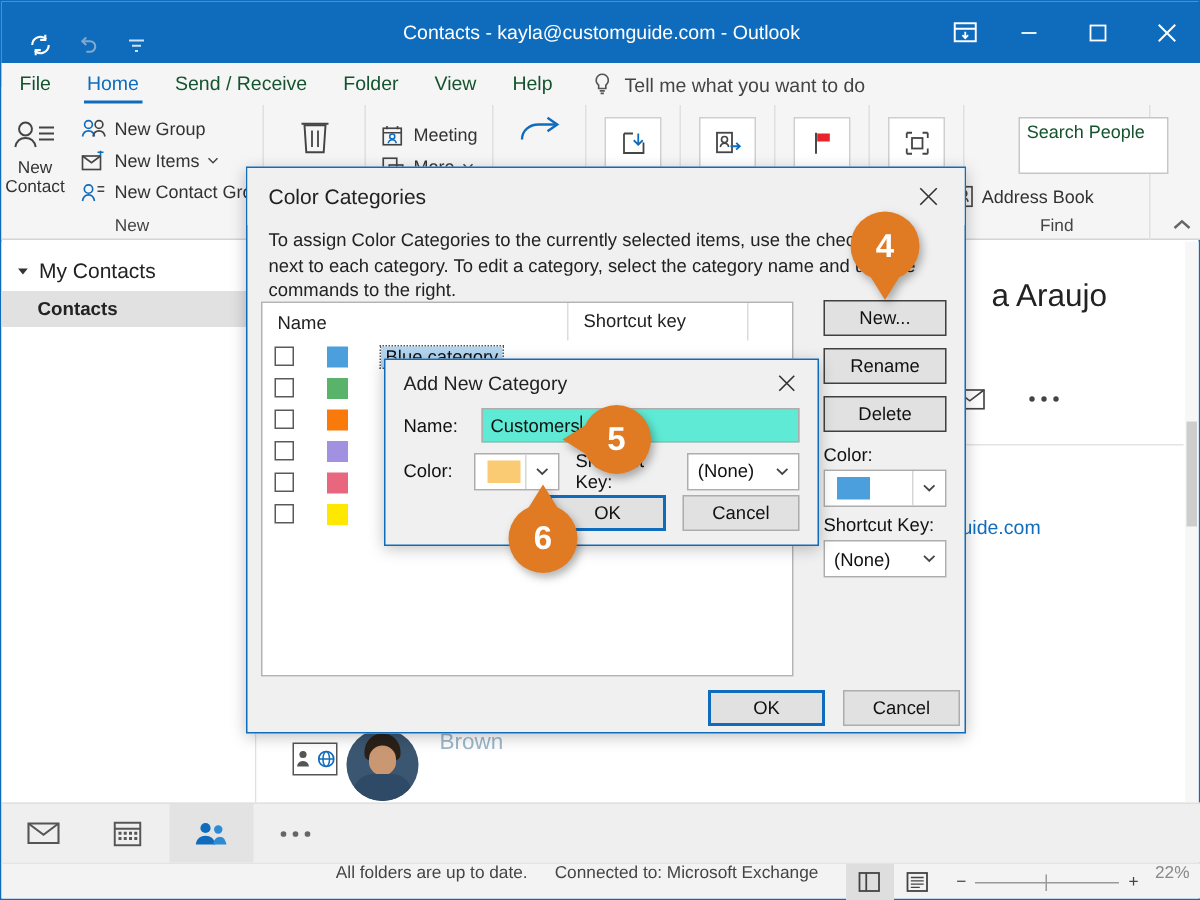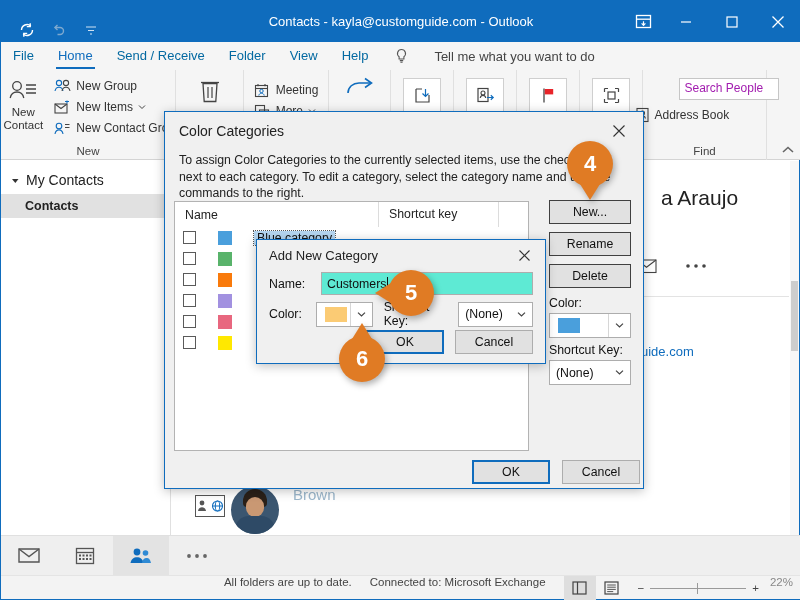"File" .tab { color: #0369a1 -> #14532d }
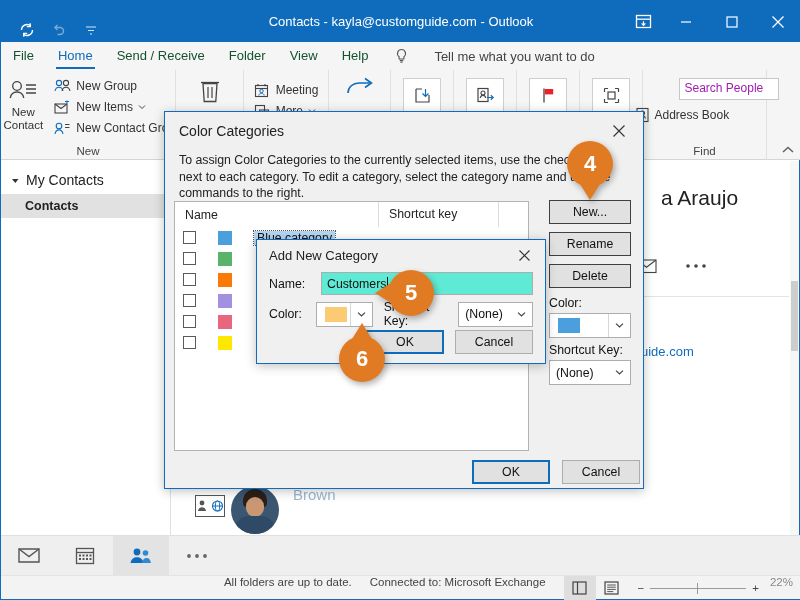"Tell me what you want" .tellme { gap: 25px -> 7px }
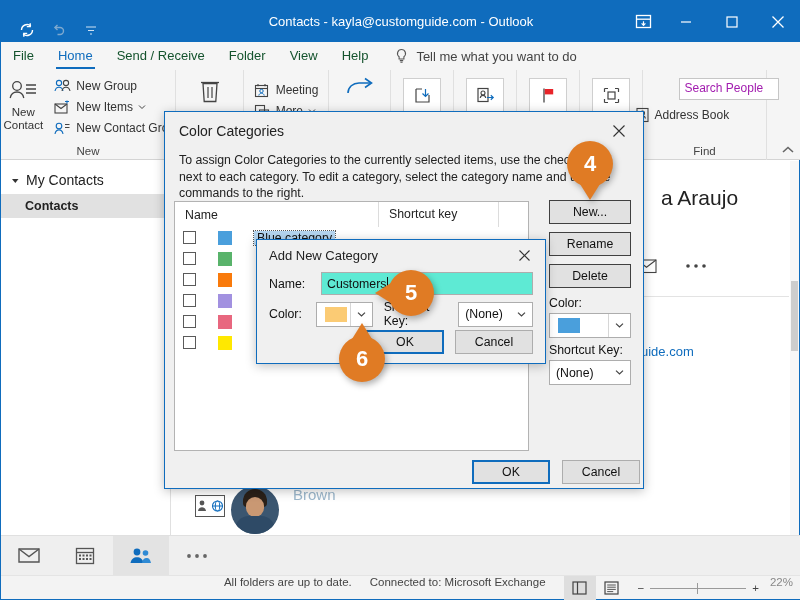"Search People" .search-people { color: #a21caf -> #14532d; height: 22px -> 38px }
